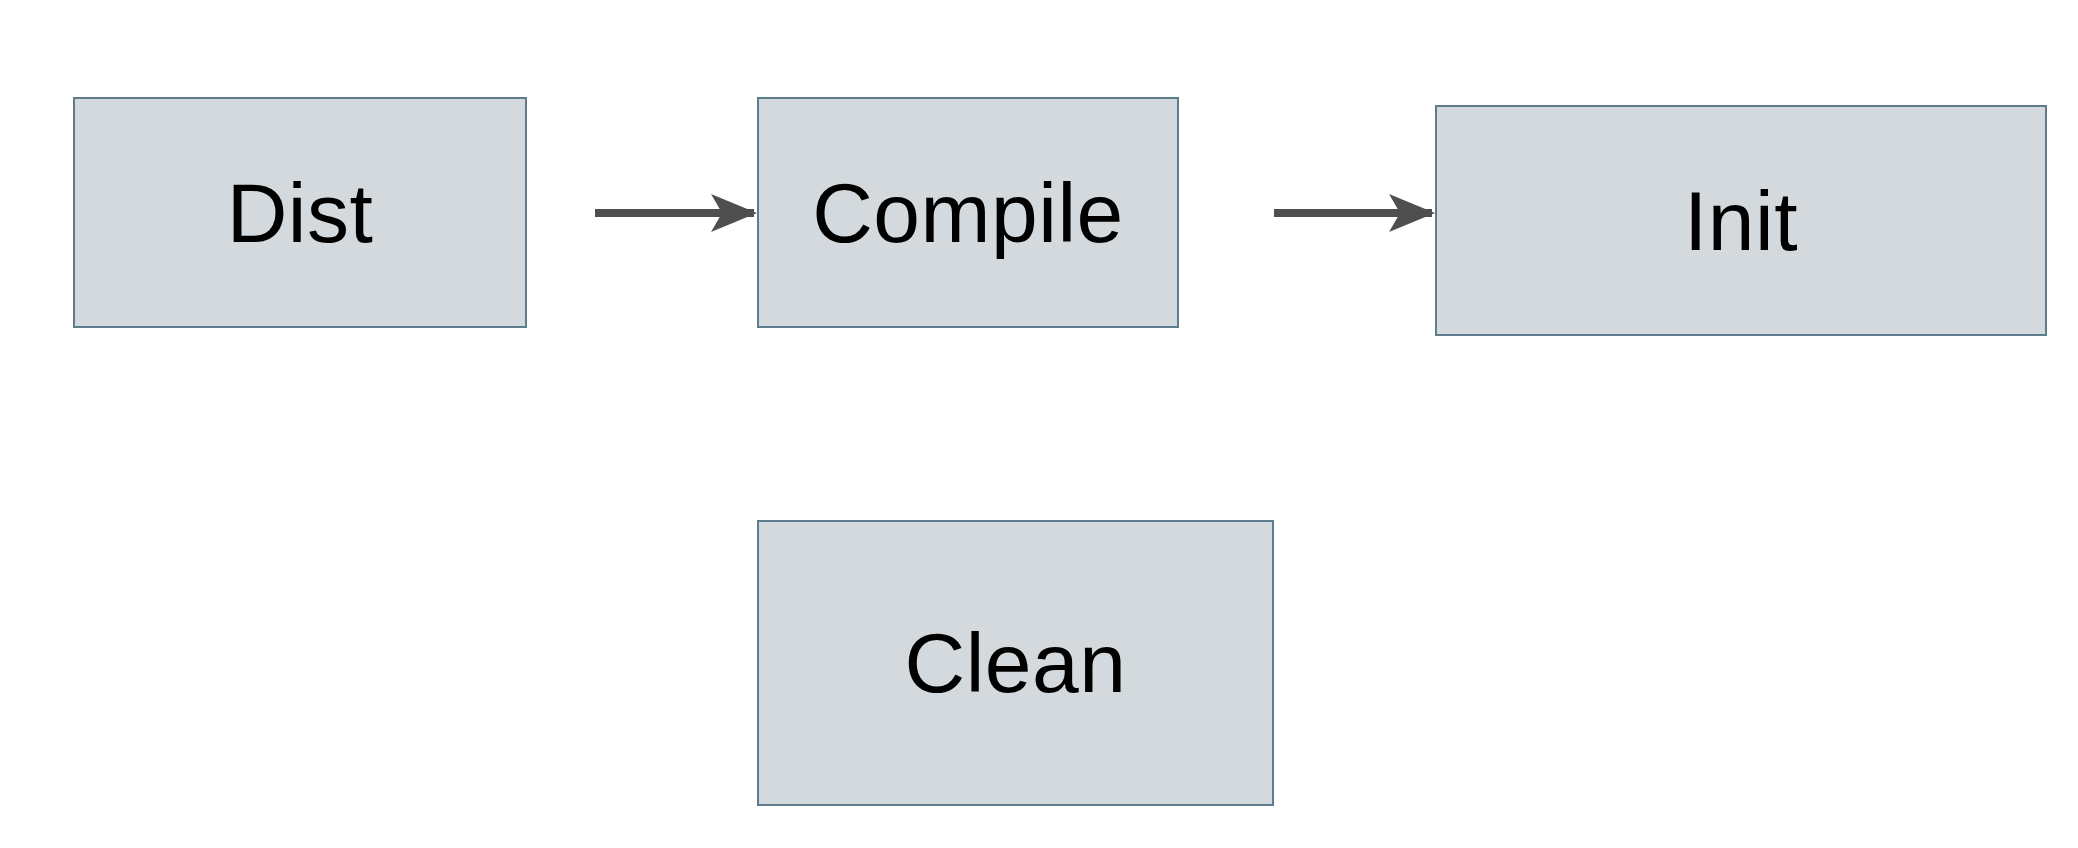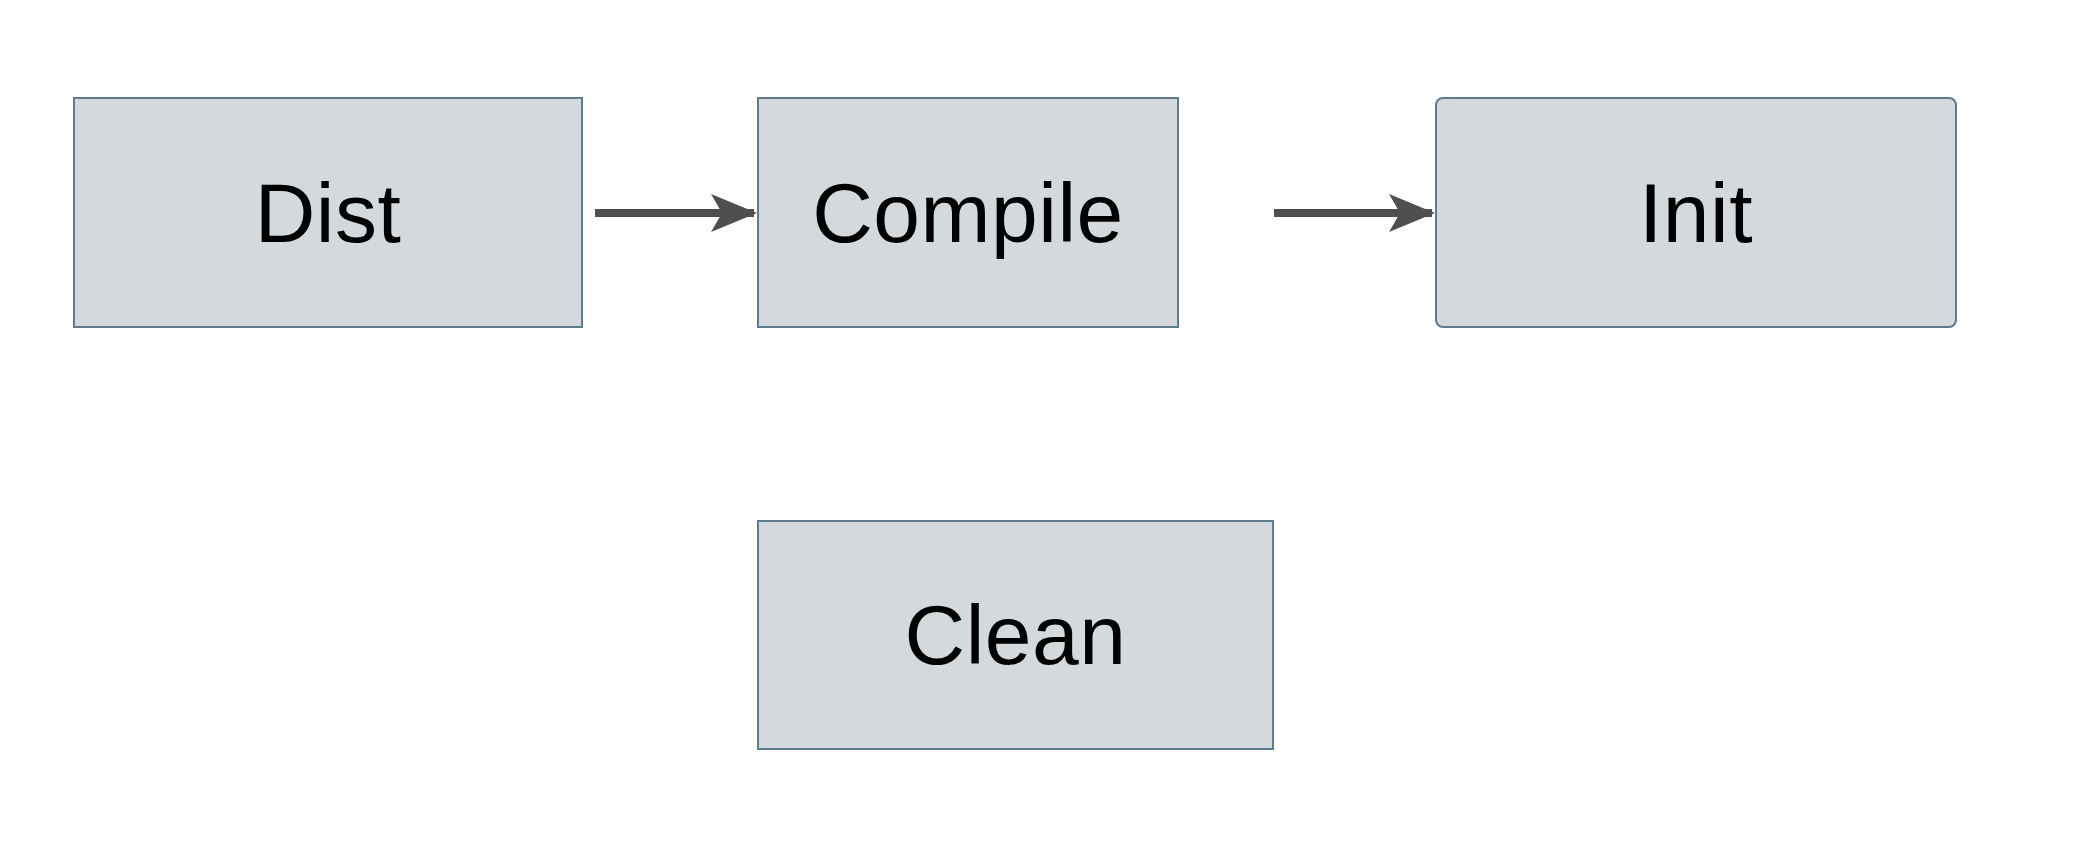"Dist" .node-dist { width: 510px -> 454px }
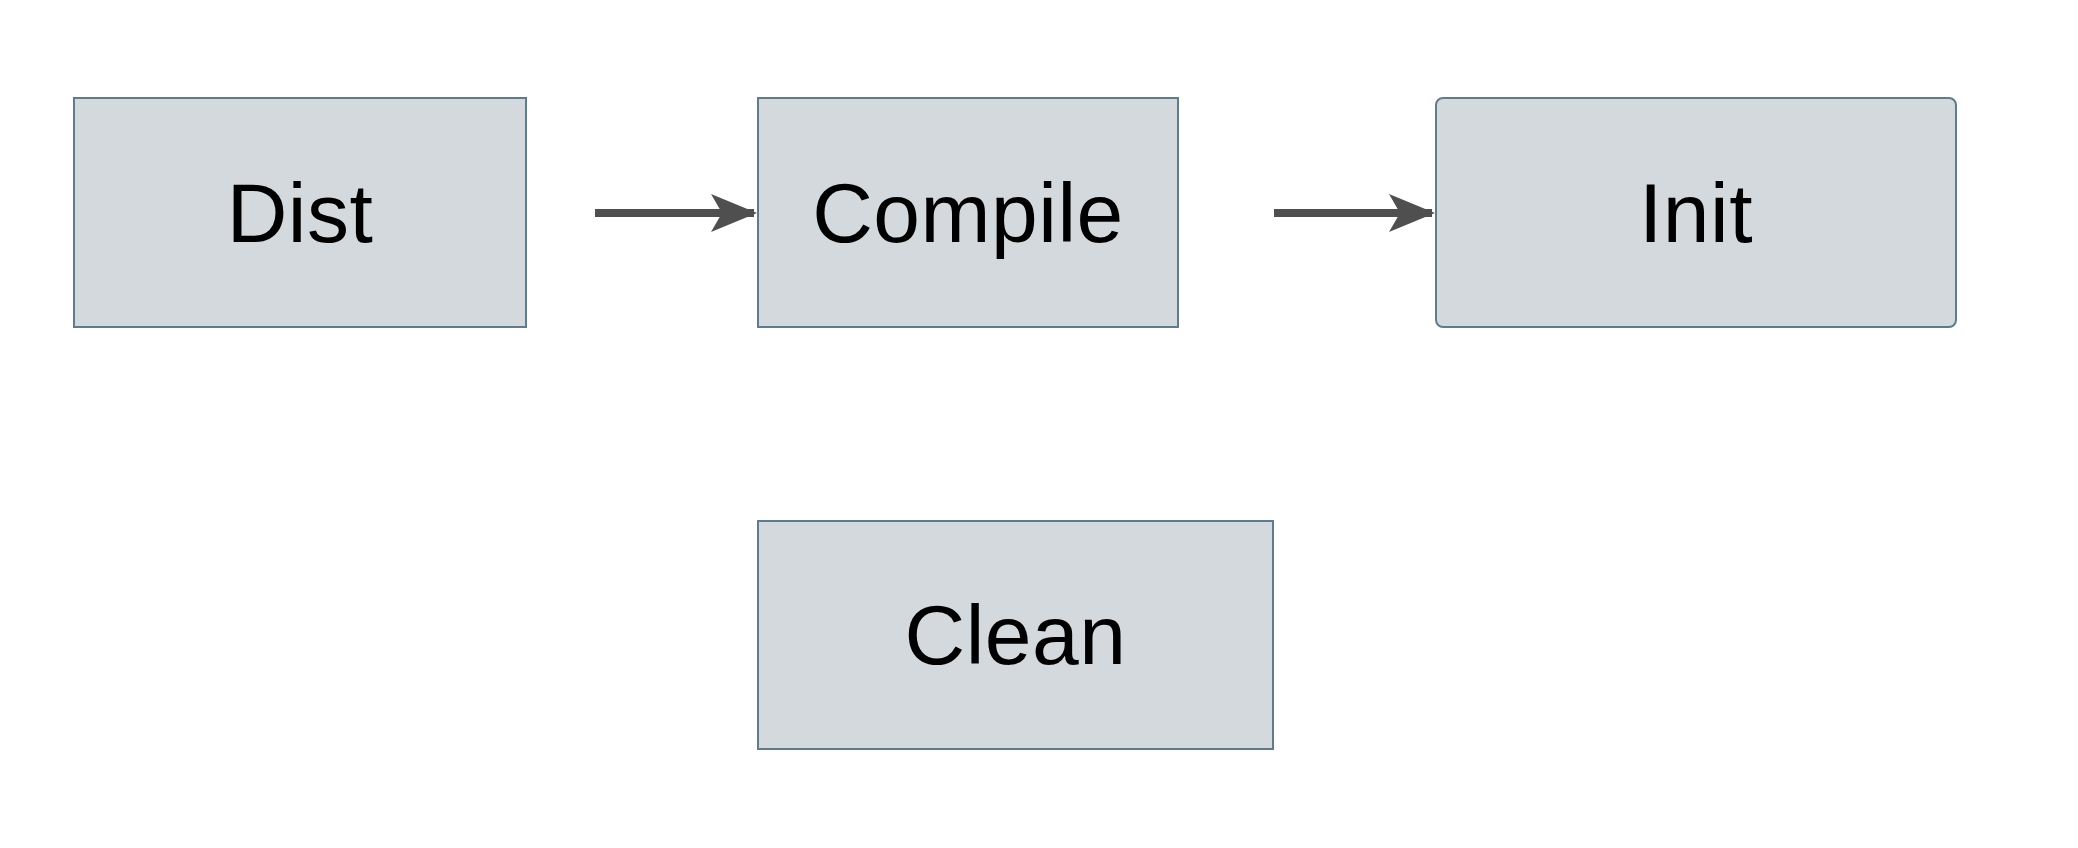"Init" .node-init { border-radius: 8px -> none; top: 97px -> 105px; width: 522px -> 612px }
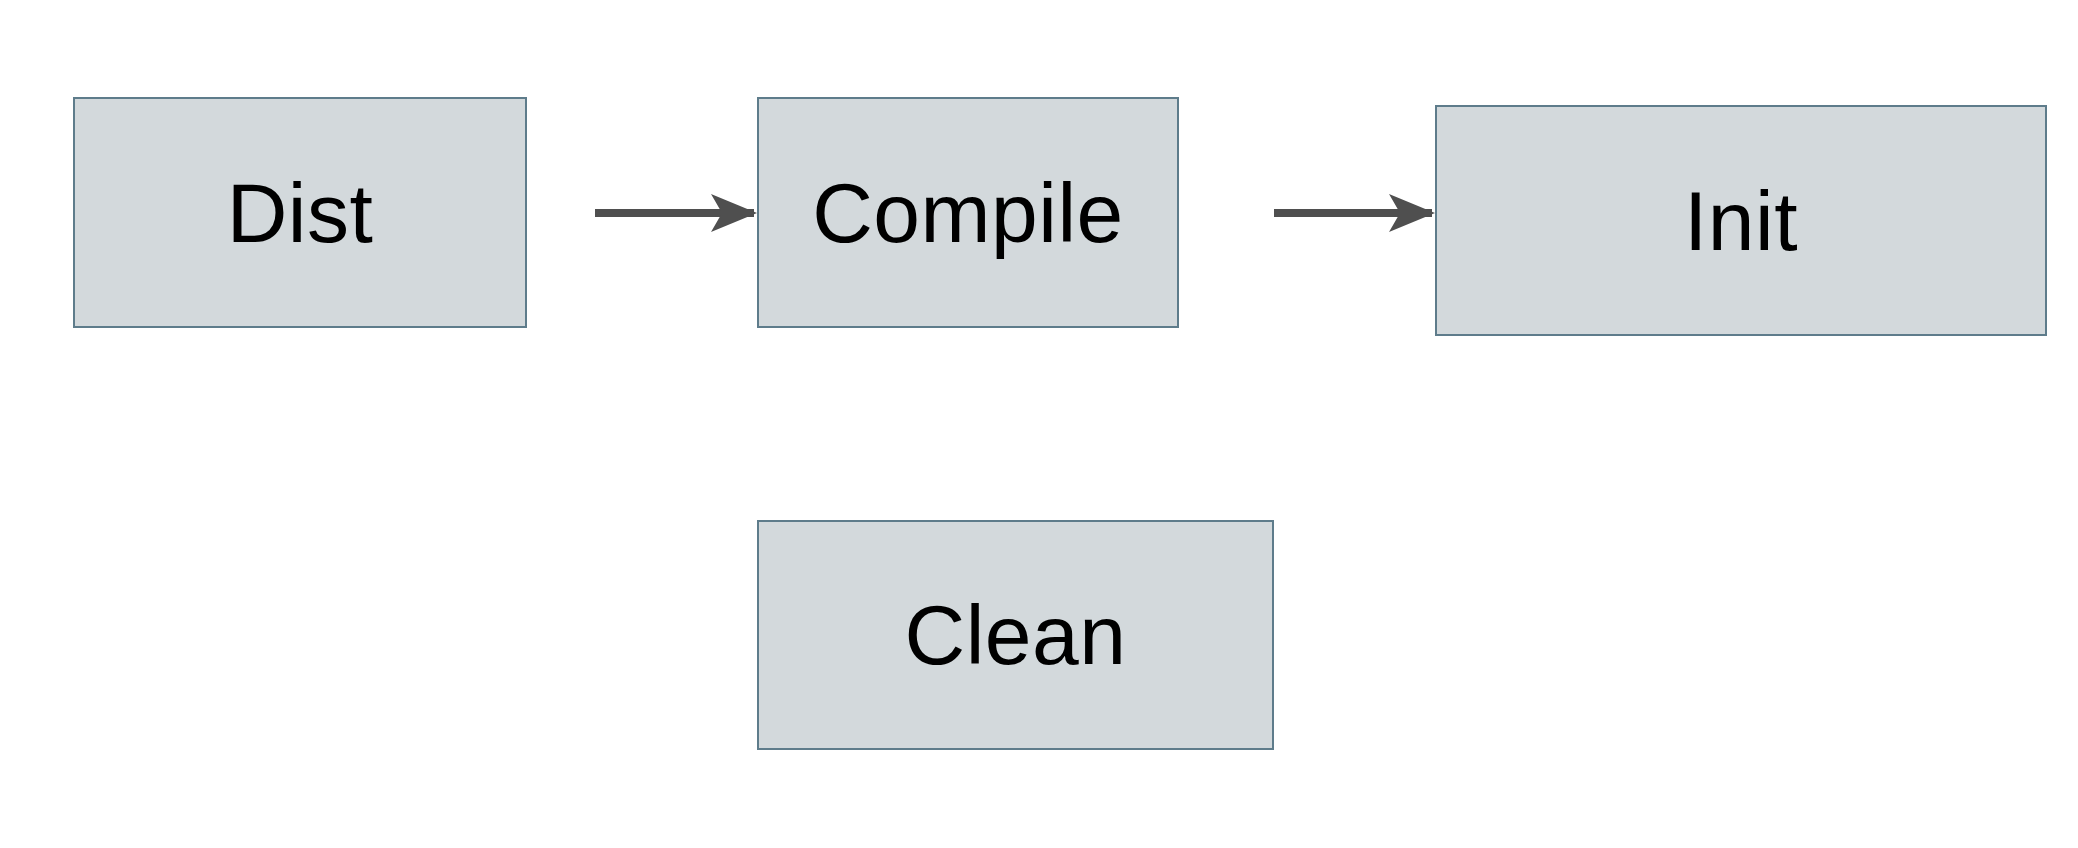"Clean" .node-clean { height: 230px -> 286px }
